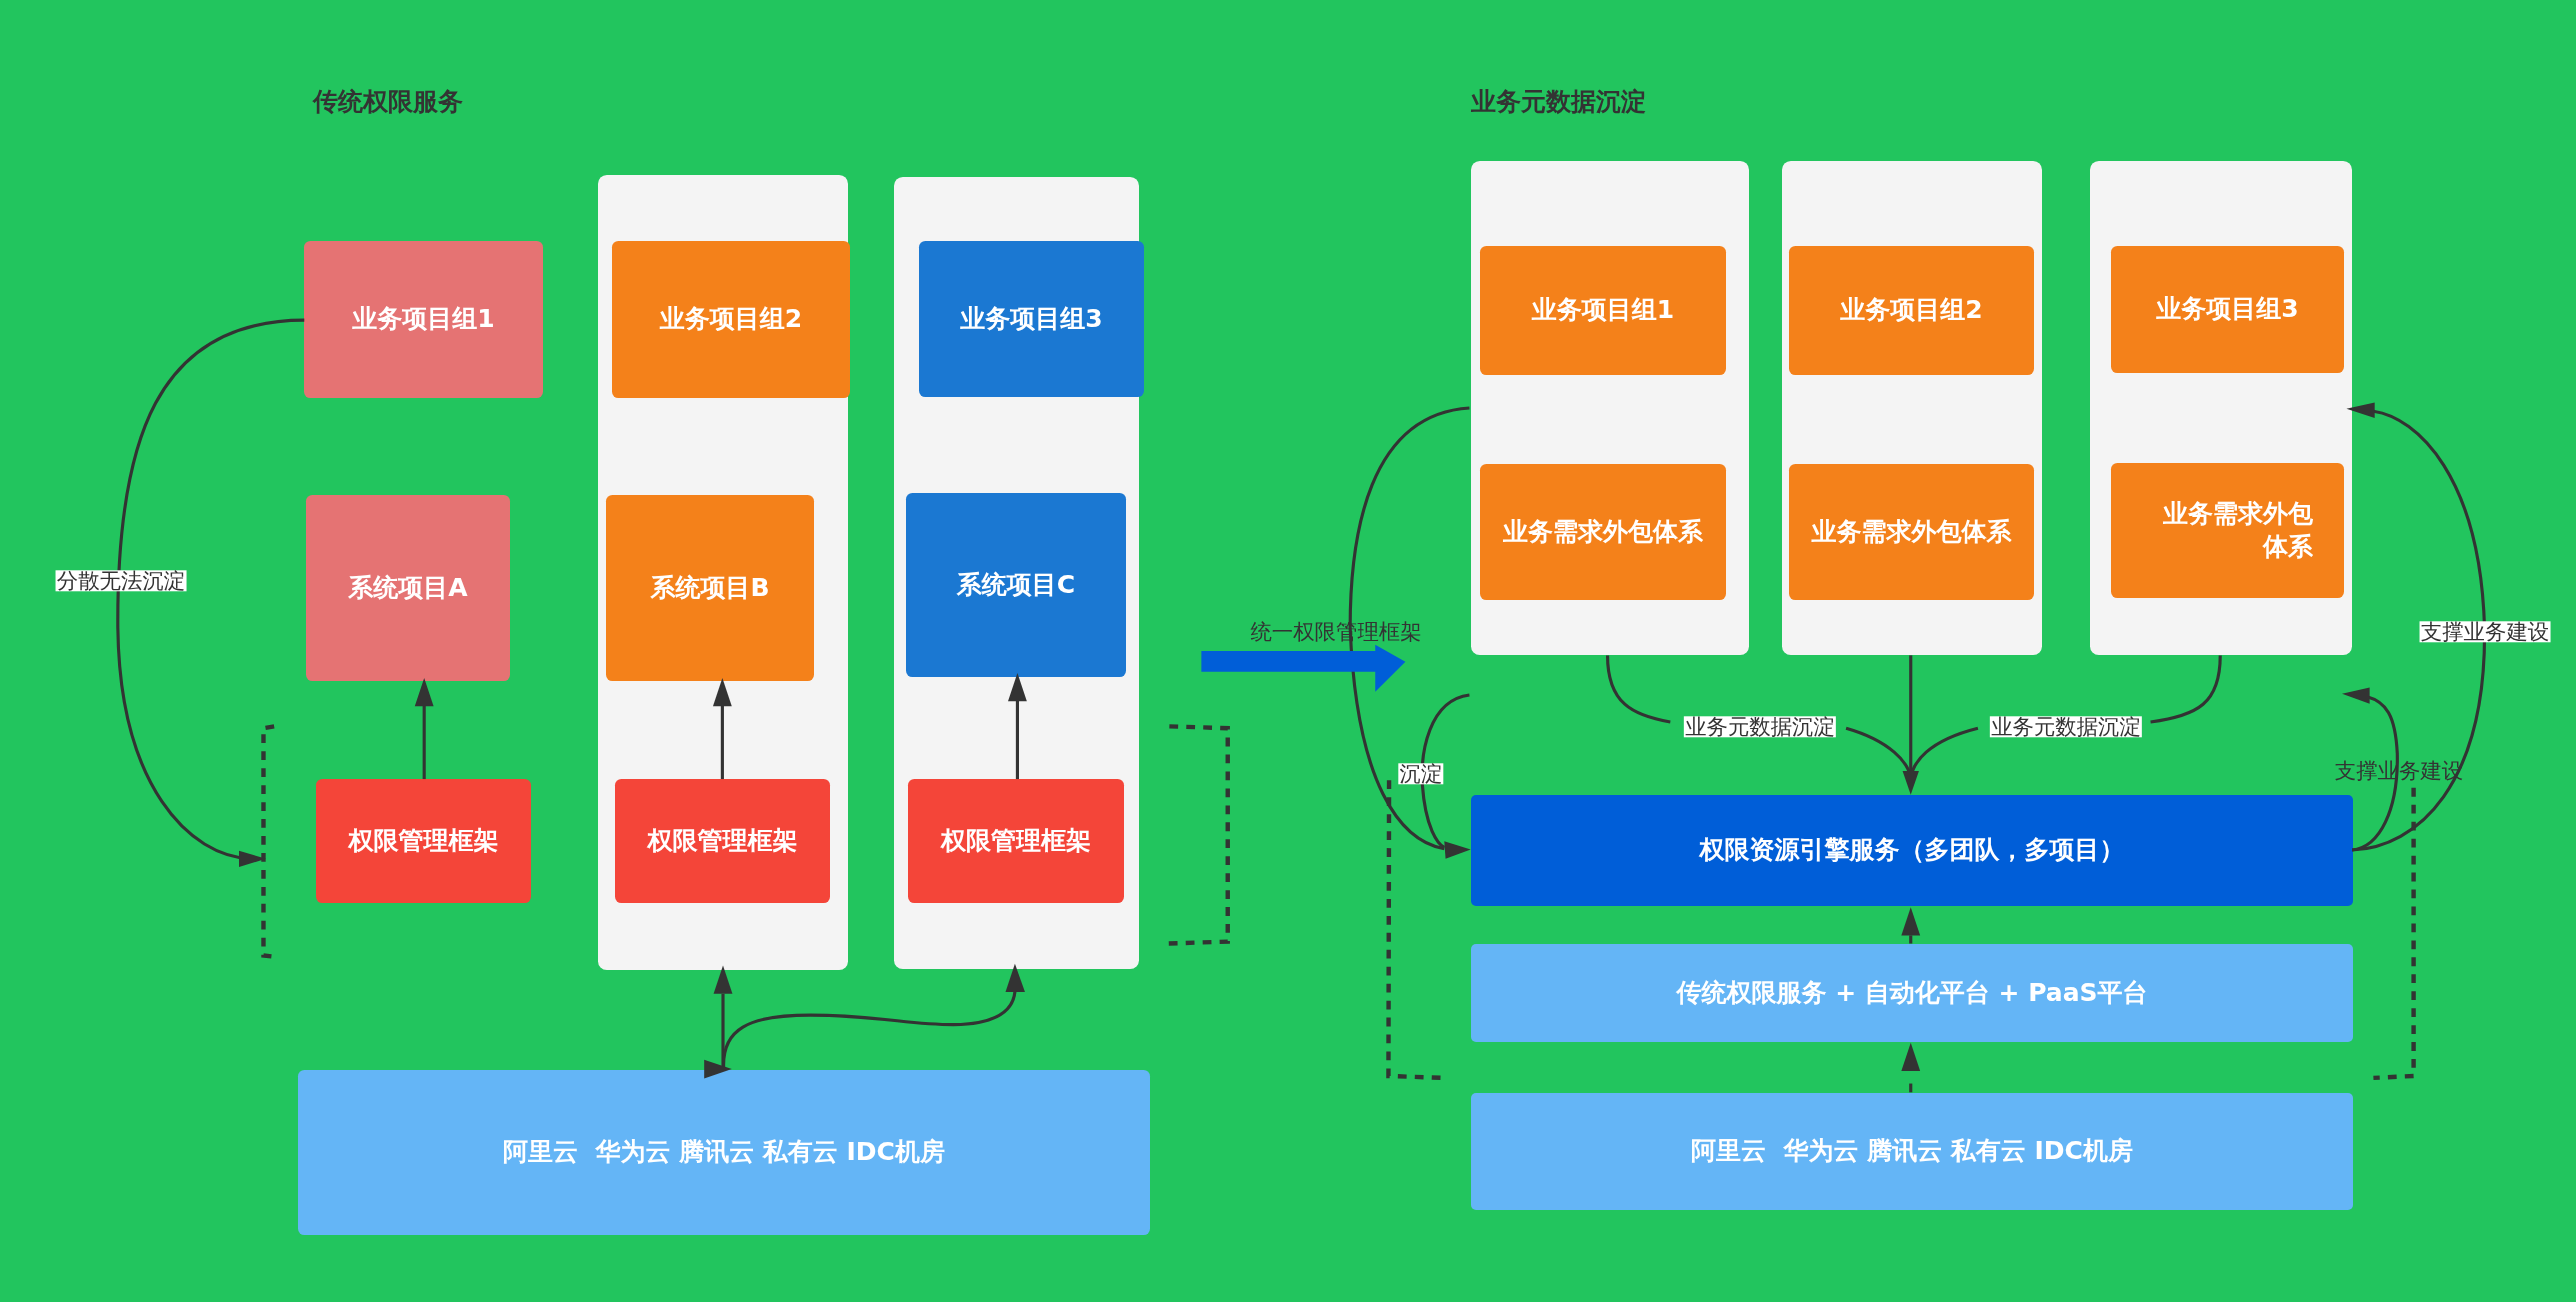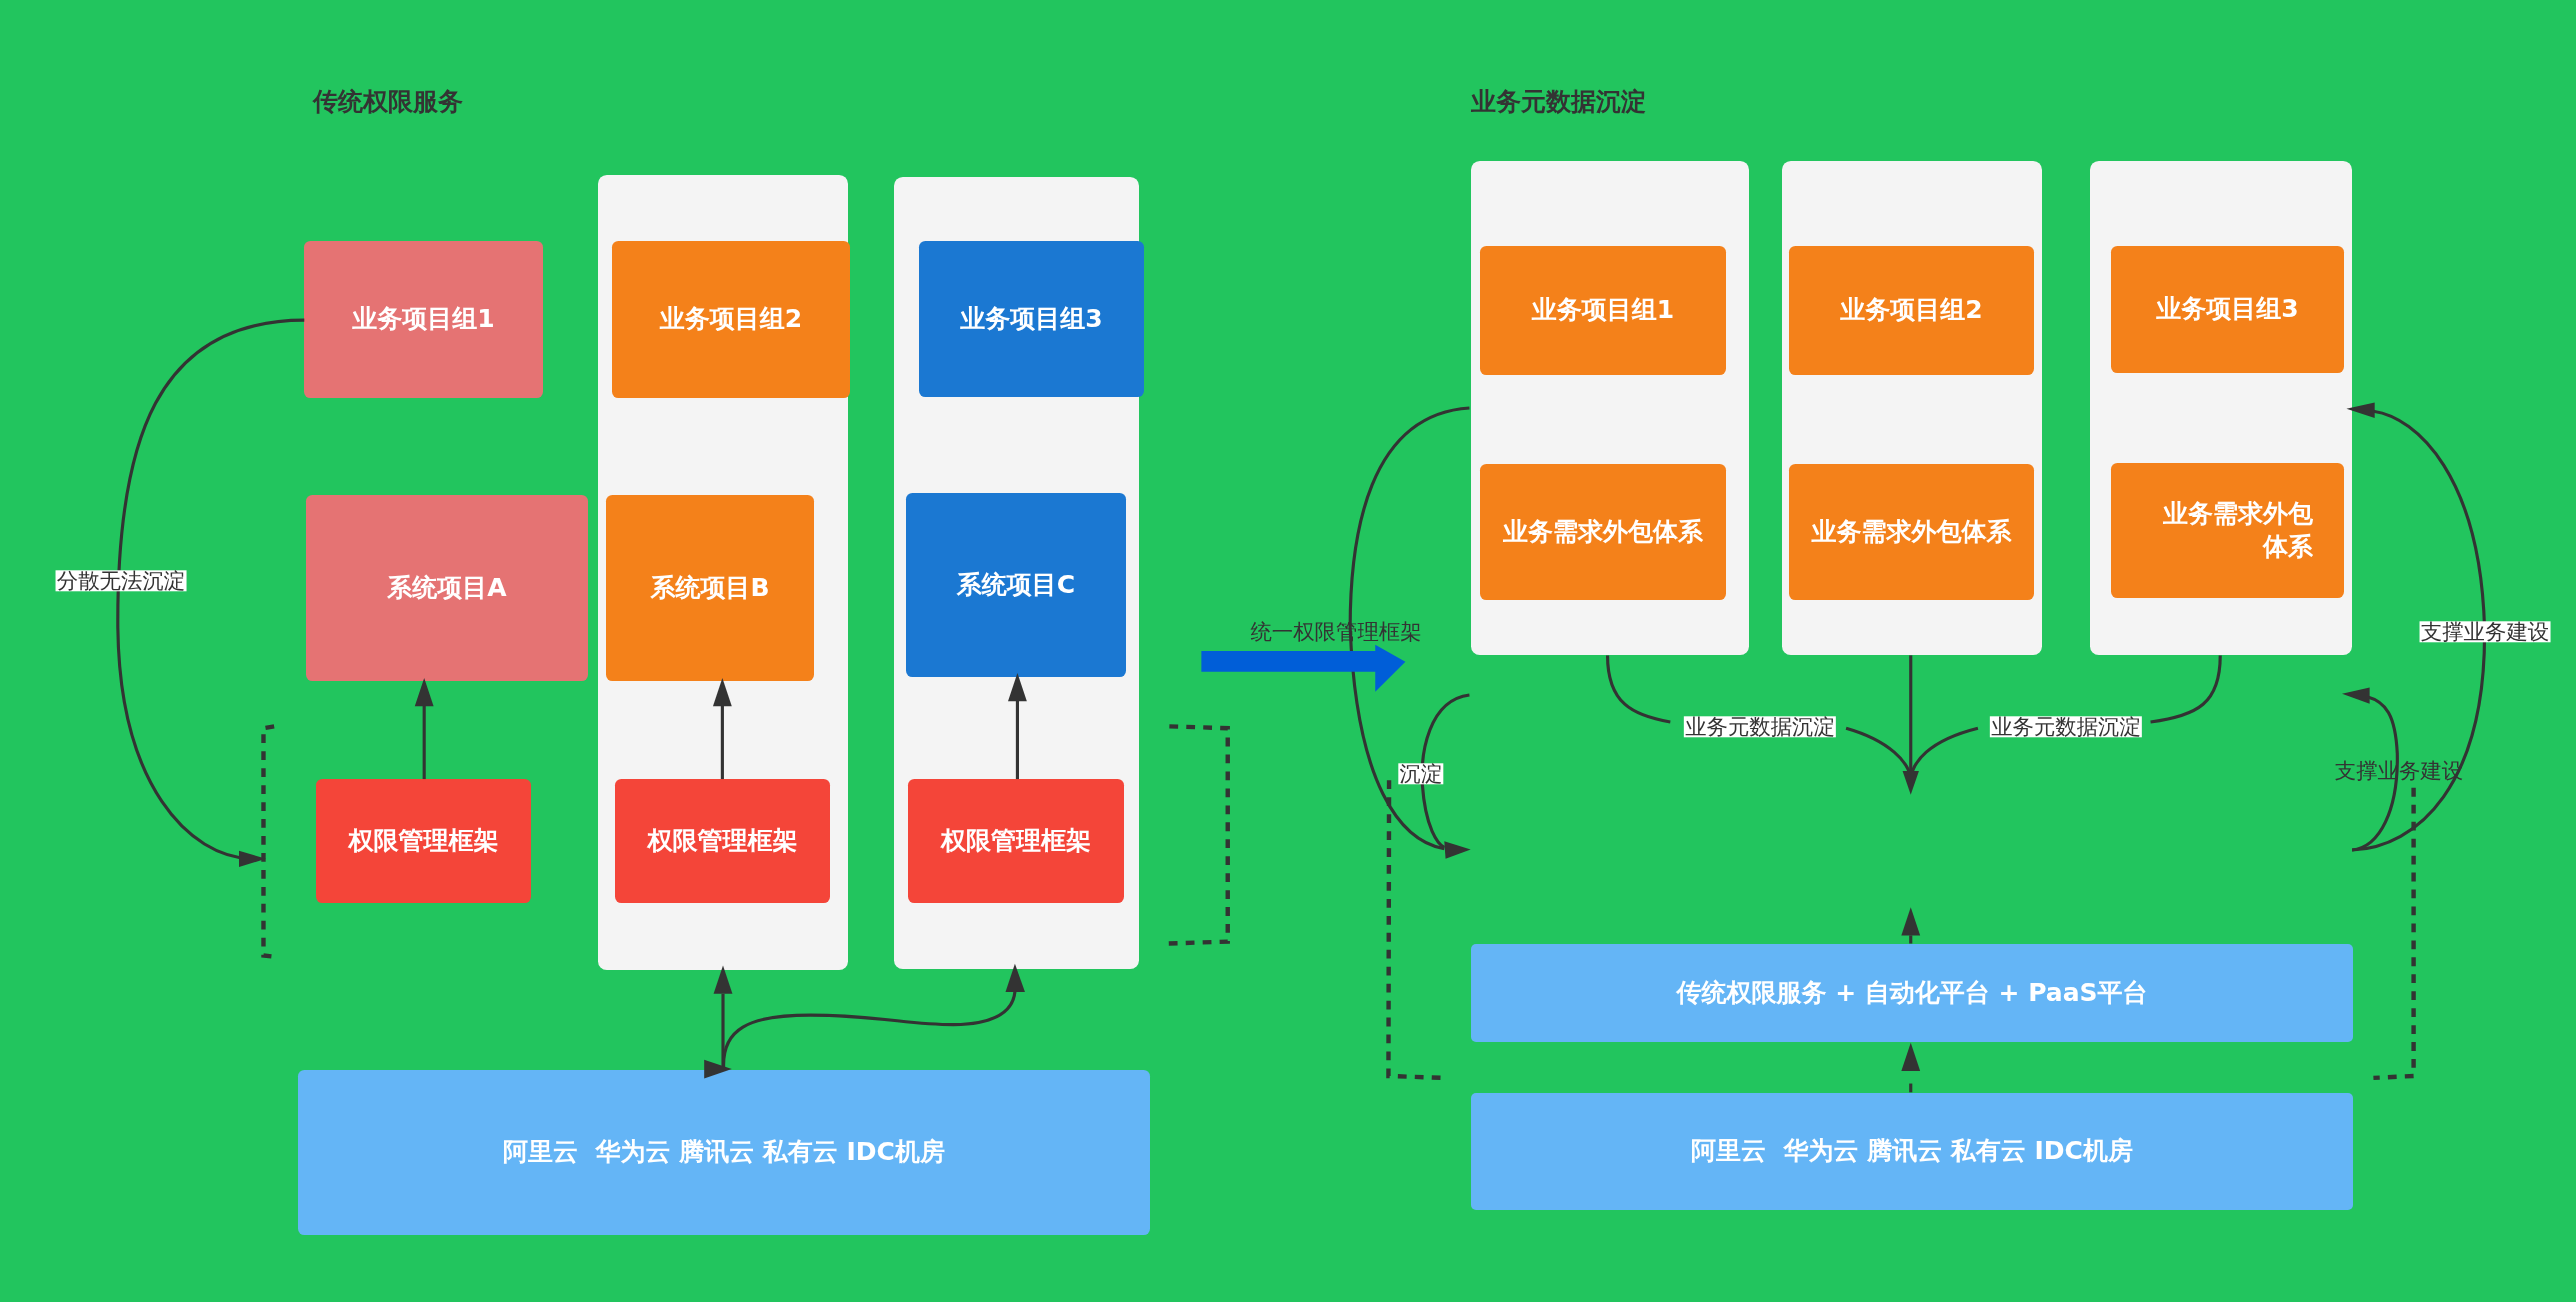"系统项目A" div.node { width: 282px -> 204px }
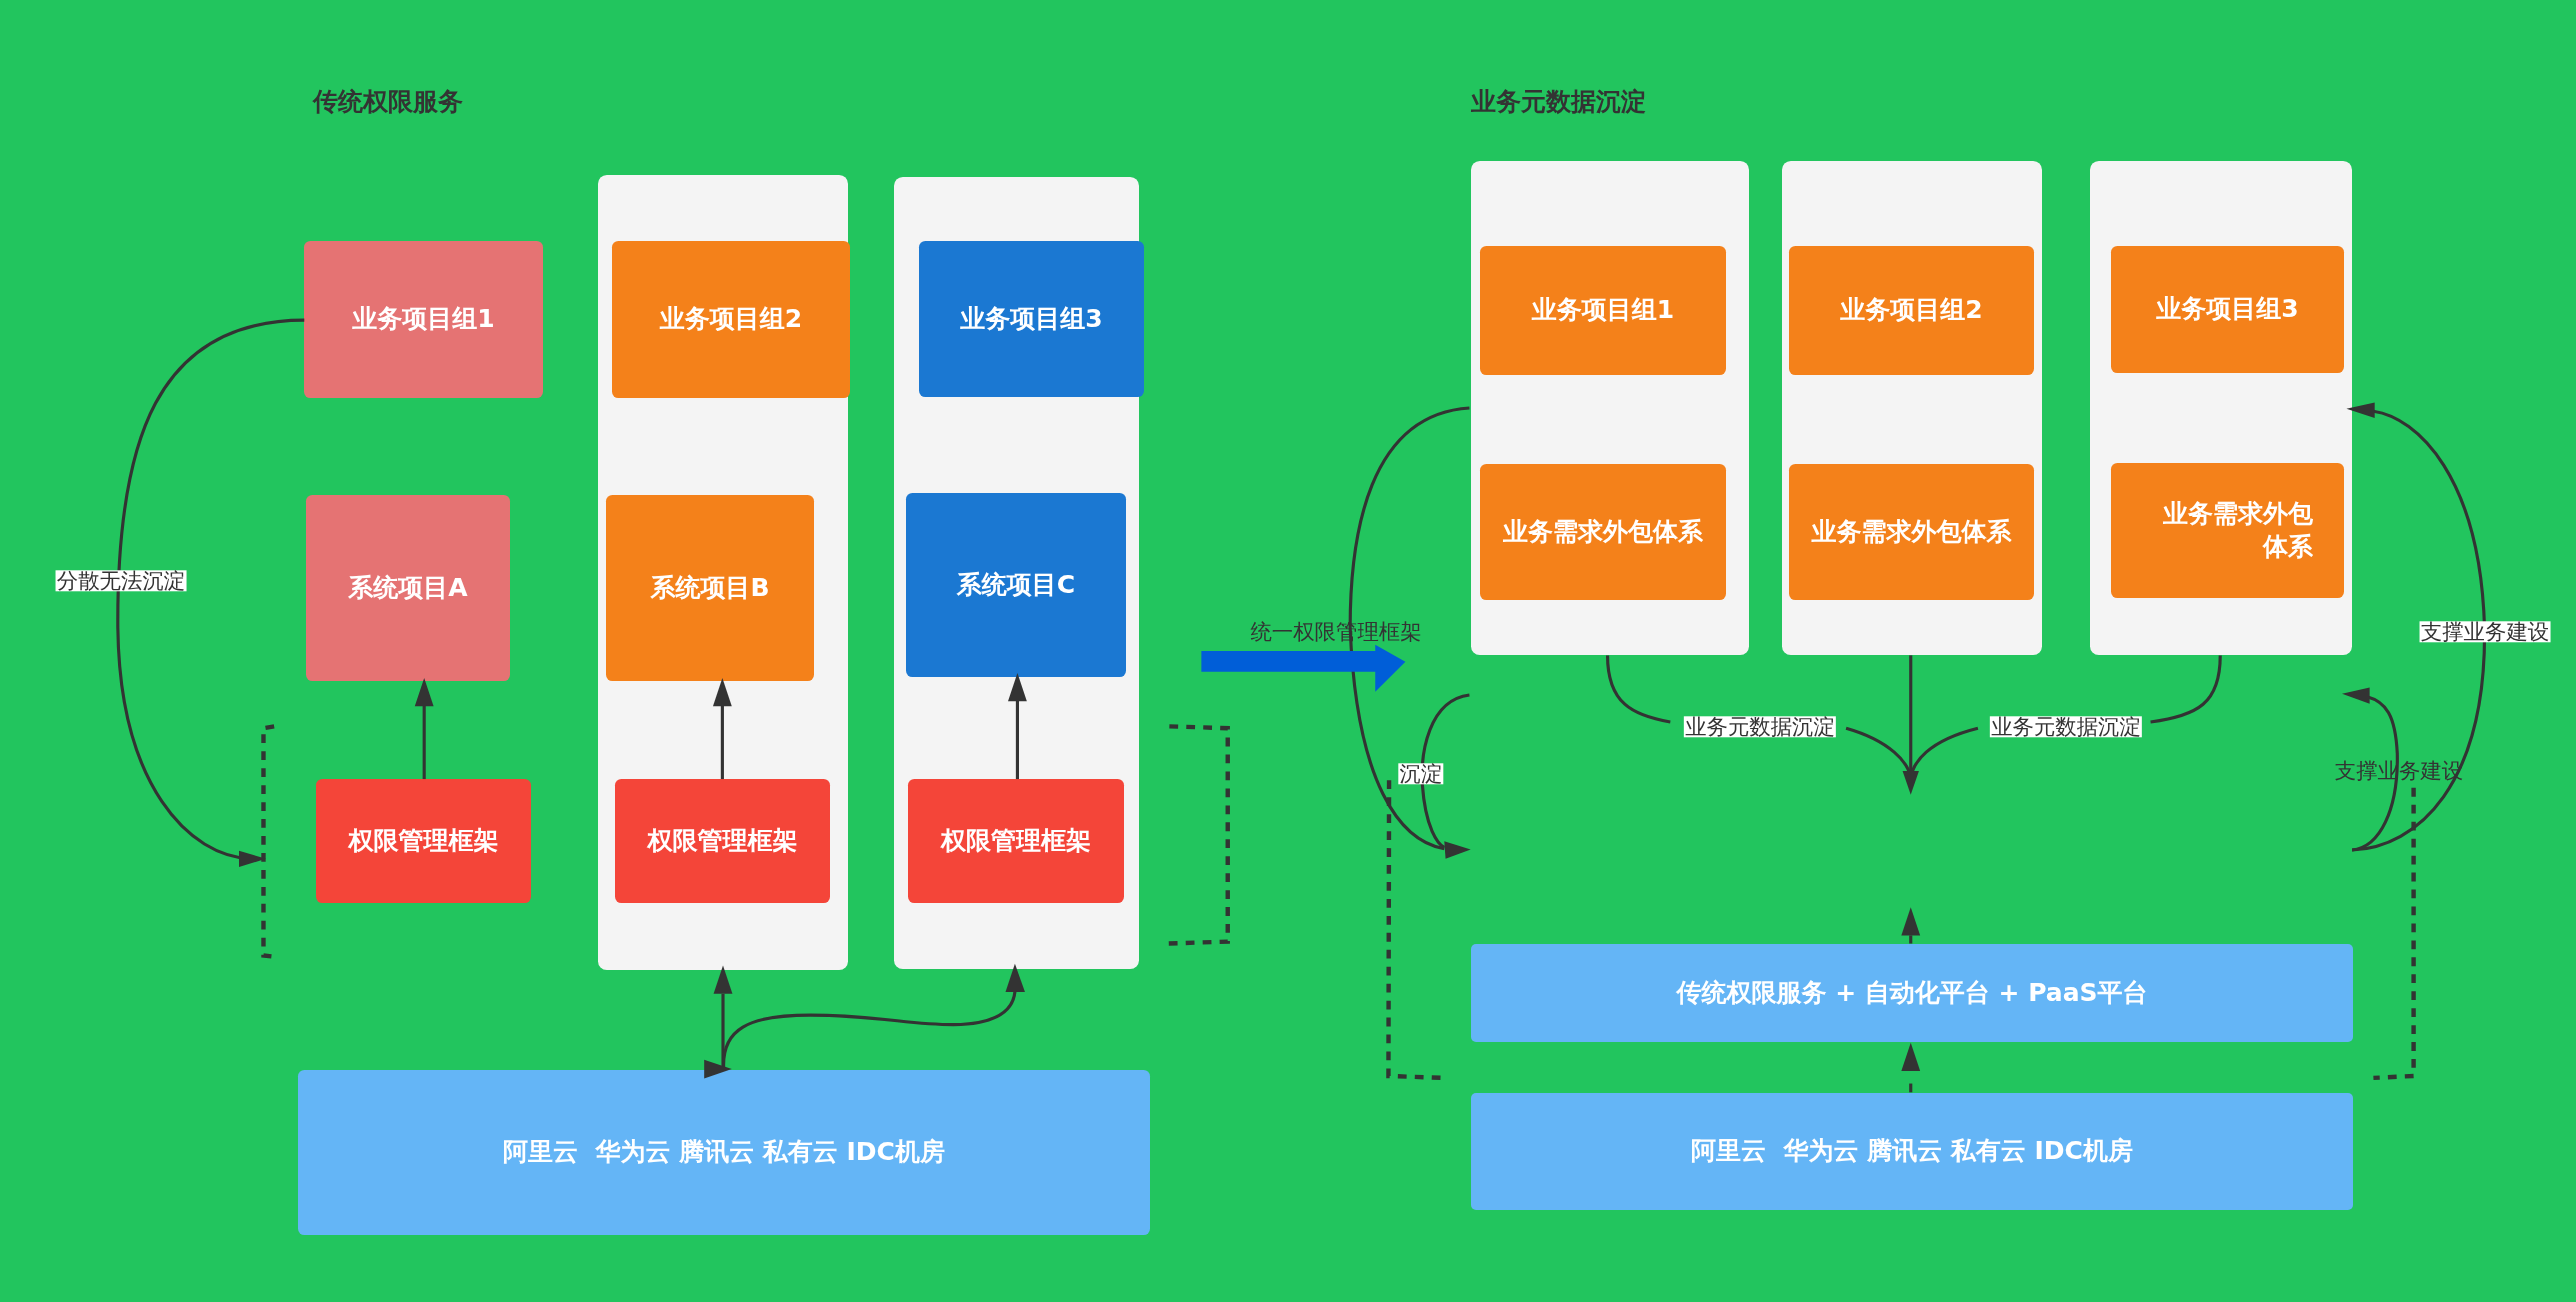"权限资源引擎服务（多团队，多项目）" div.node { html: none -> <div>权限资源引擎服务（多团队，多项目）</div> }
